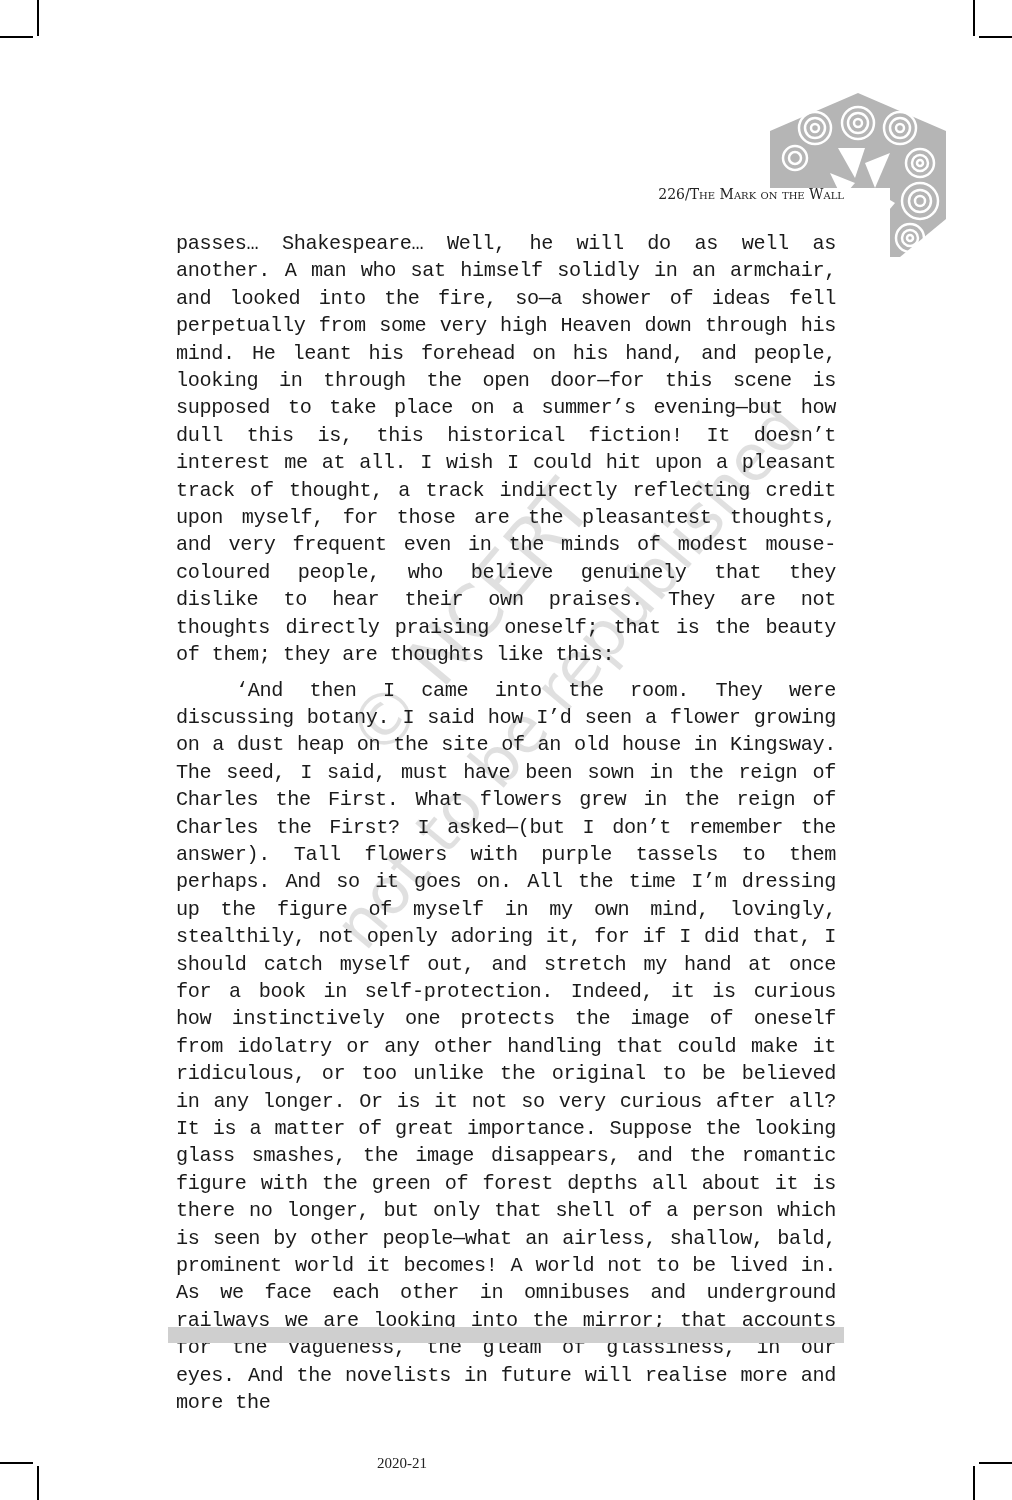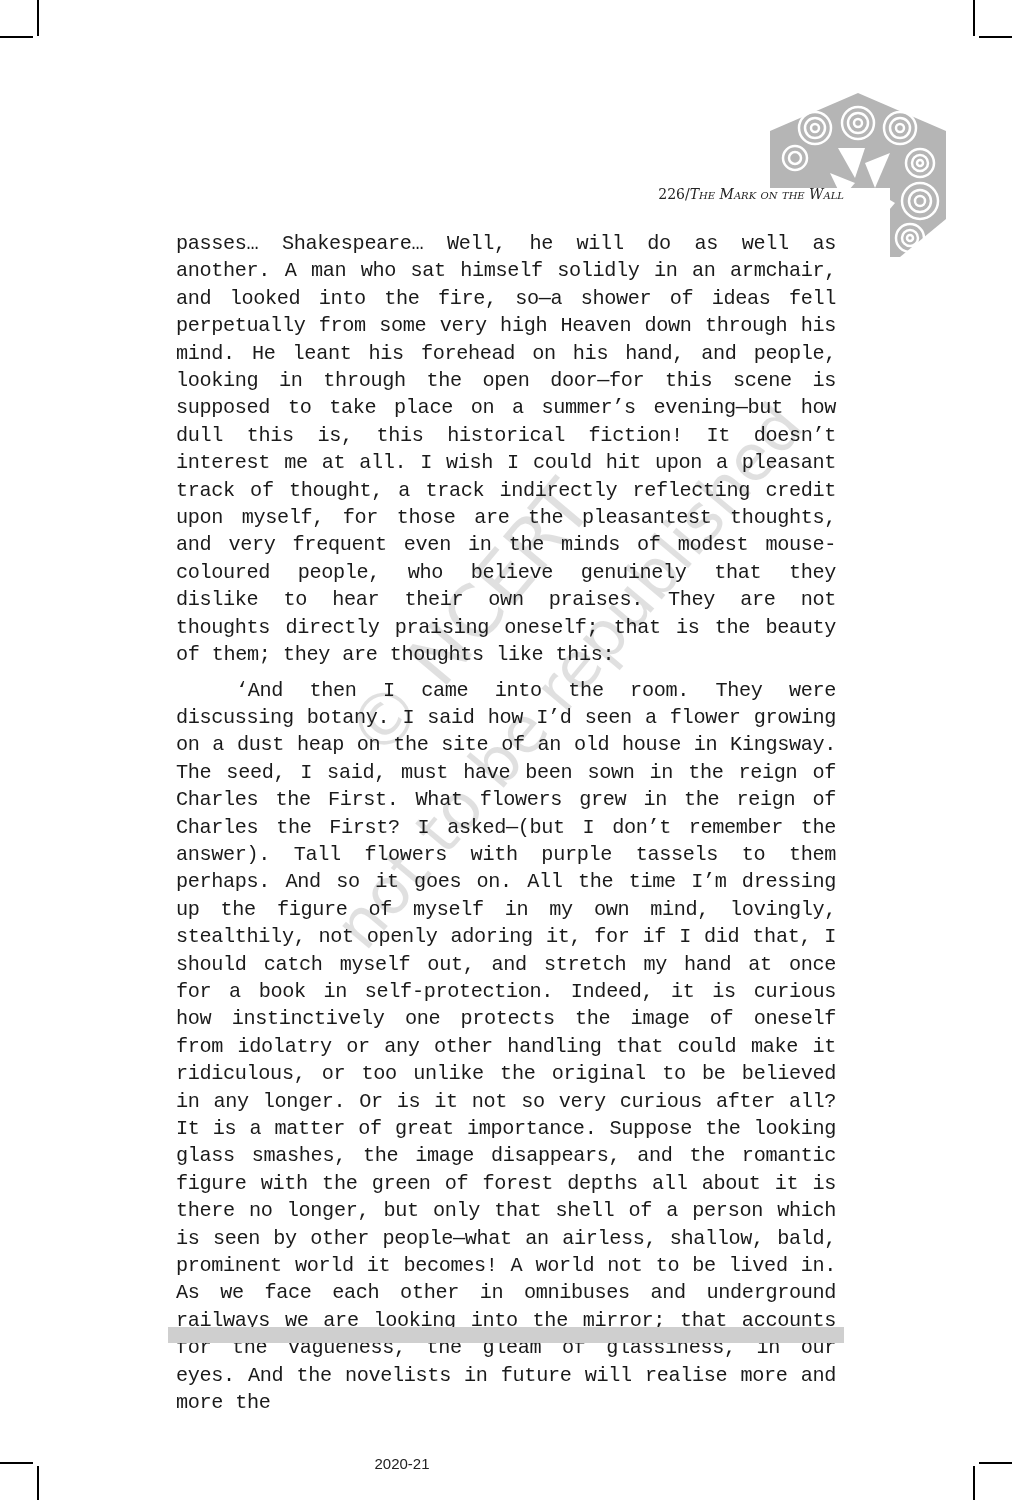"The Mark on the Wall" .header .title { font-style: italic -> none }
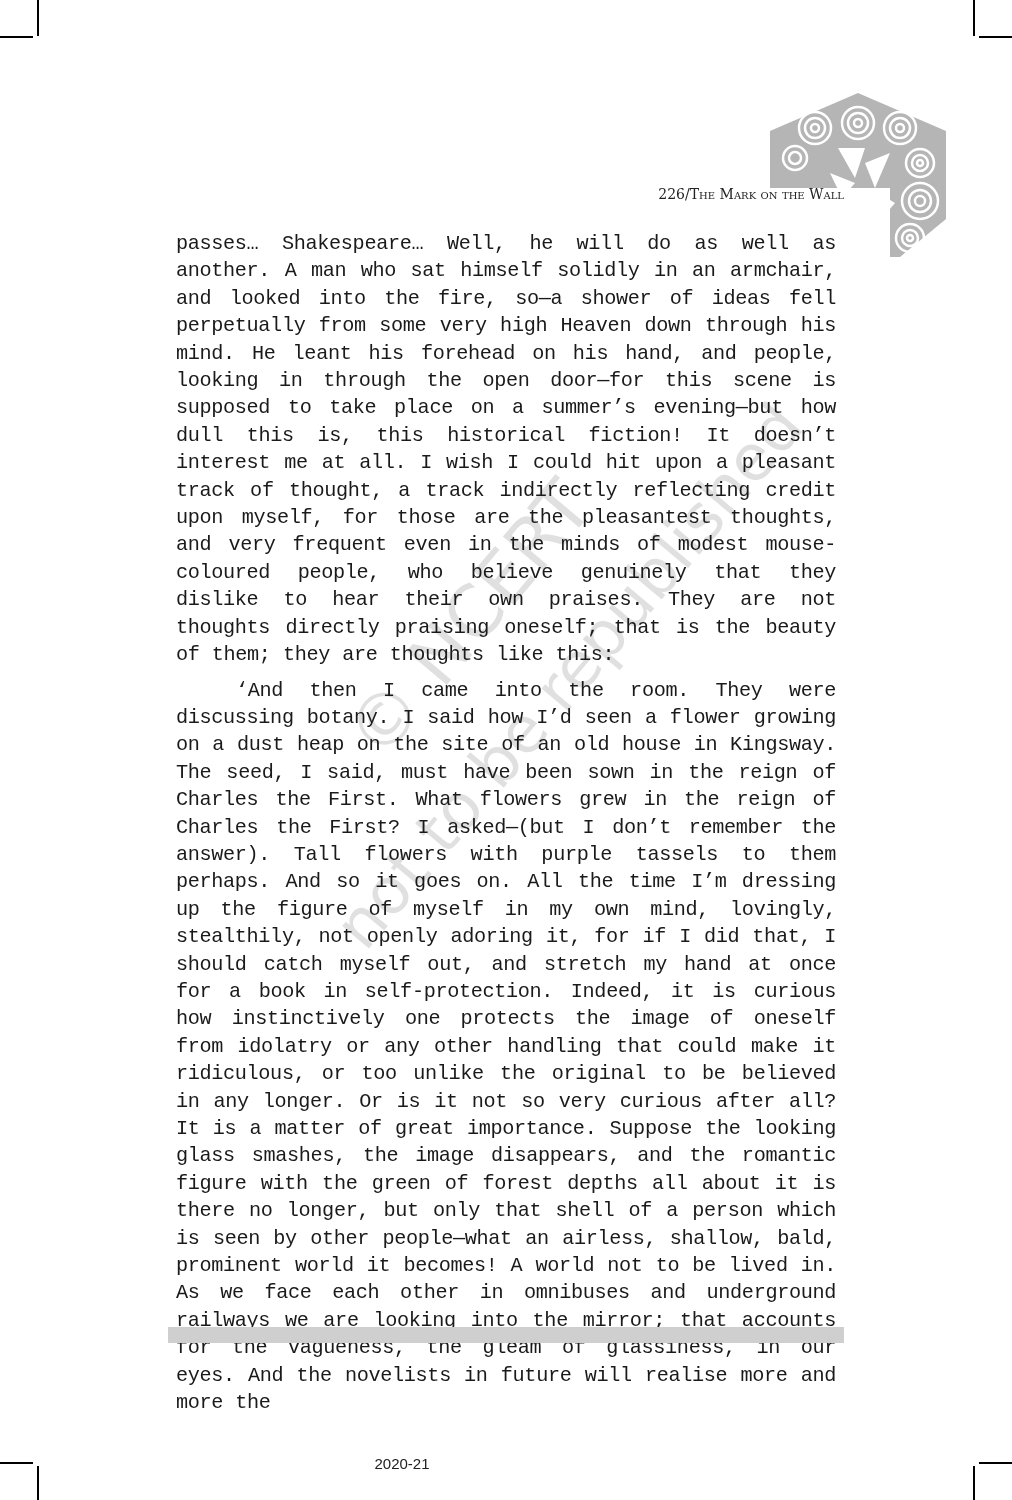"2020-21" .footer { font-family: Liberation Sans, sans-serif -> Liberation Serif, serif }
